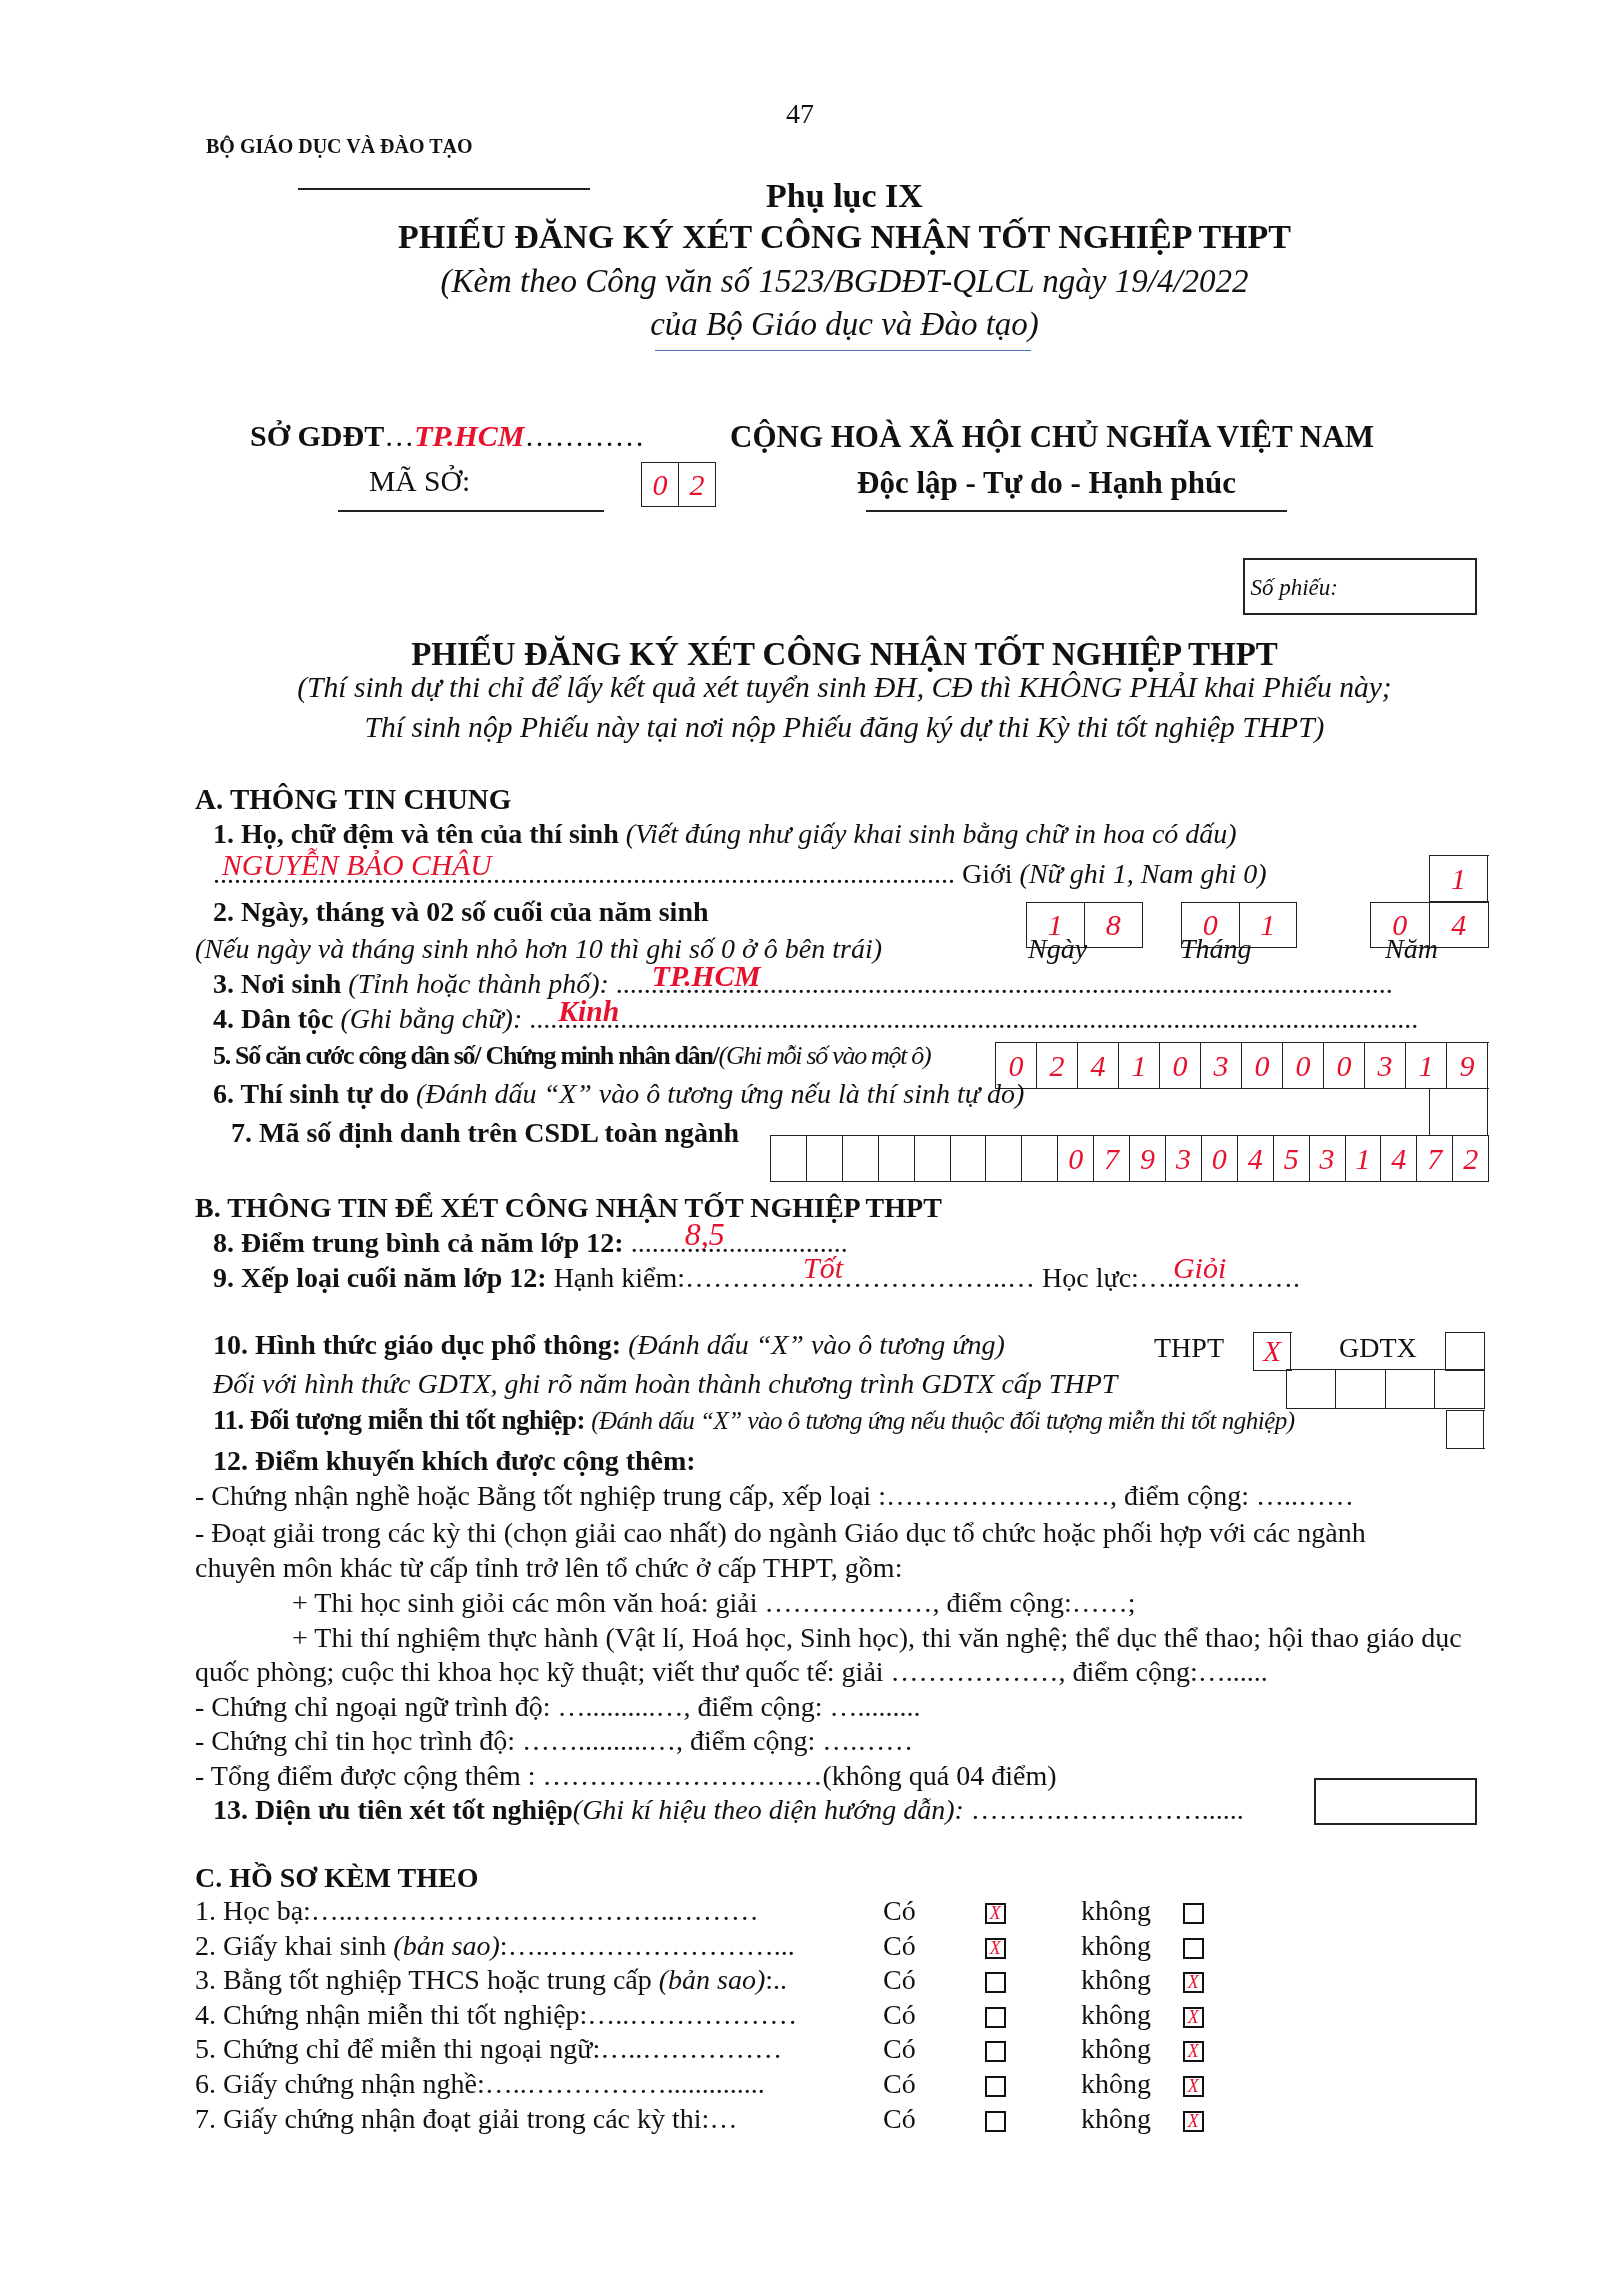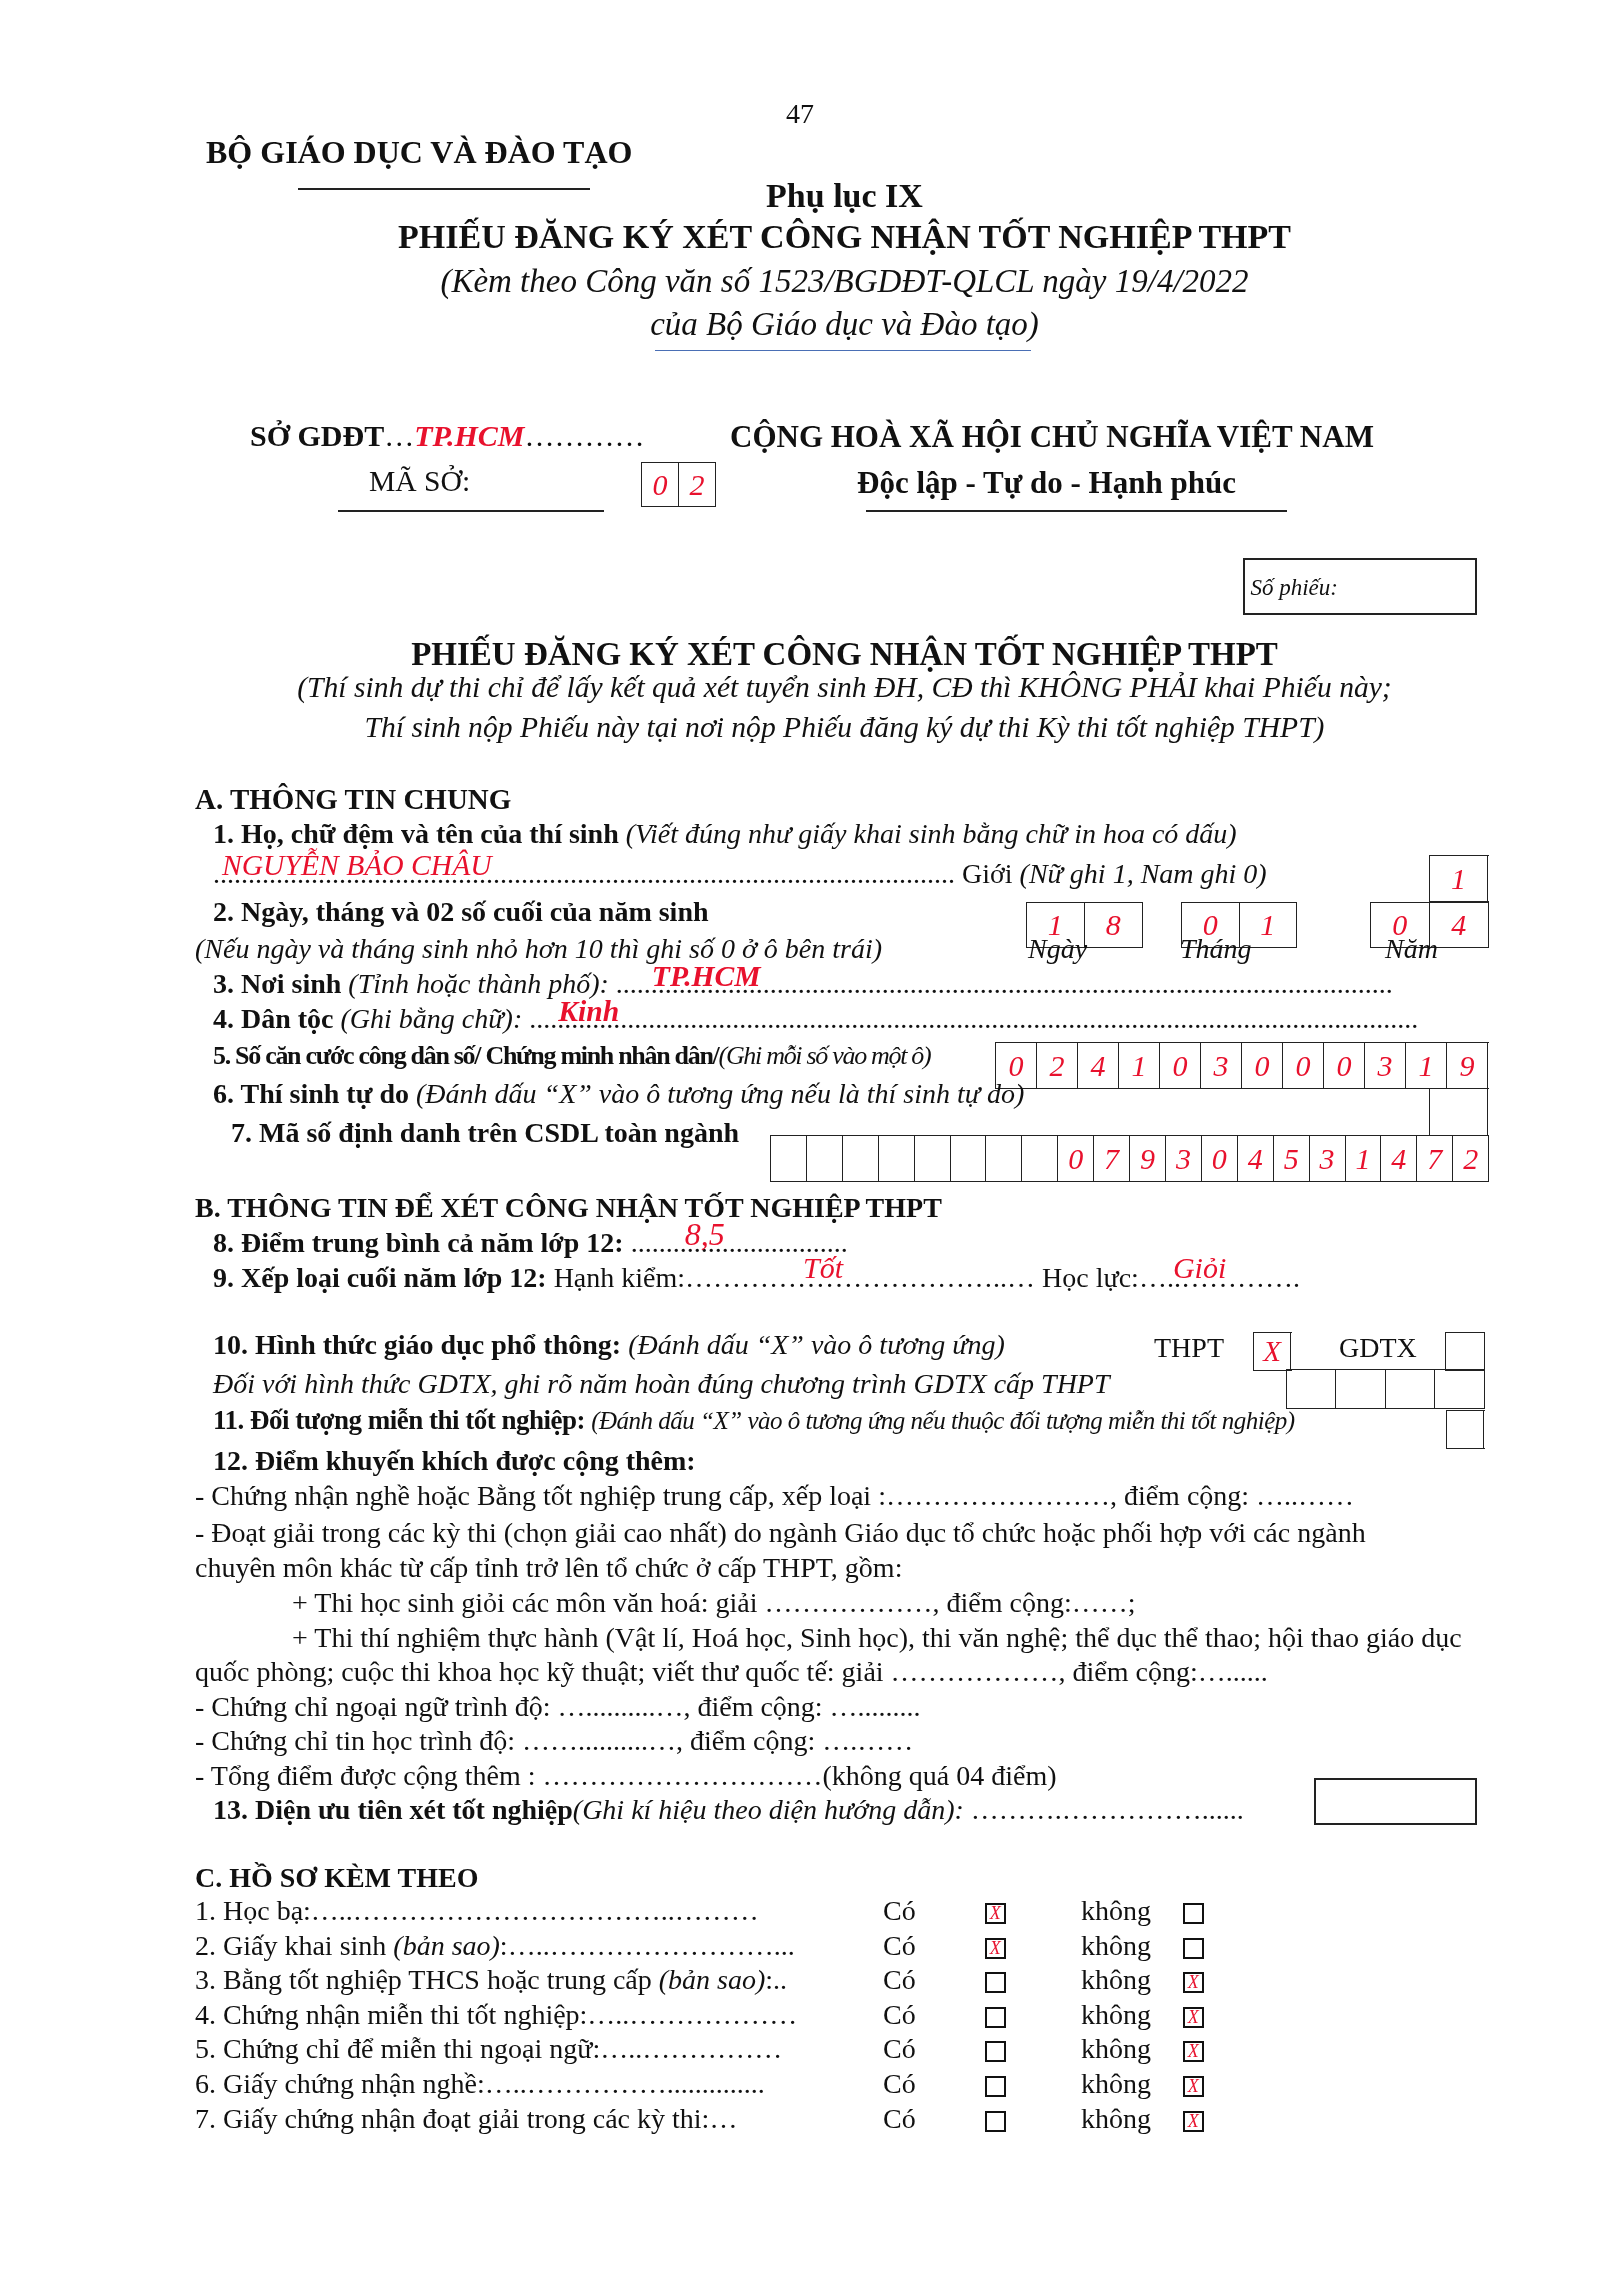"BỘ GIÁO DỤC VÀ ĐÀO" div.abs { font-size: 32px -> 20px }
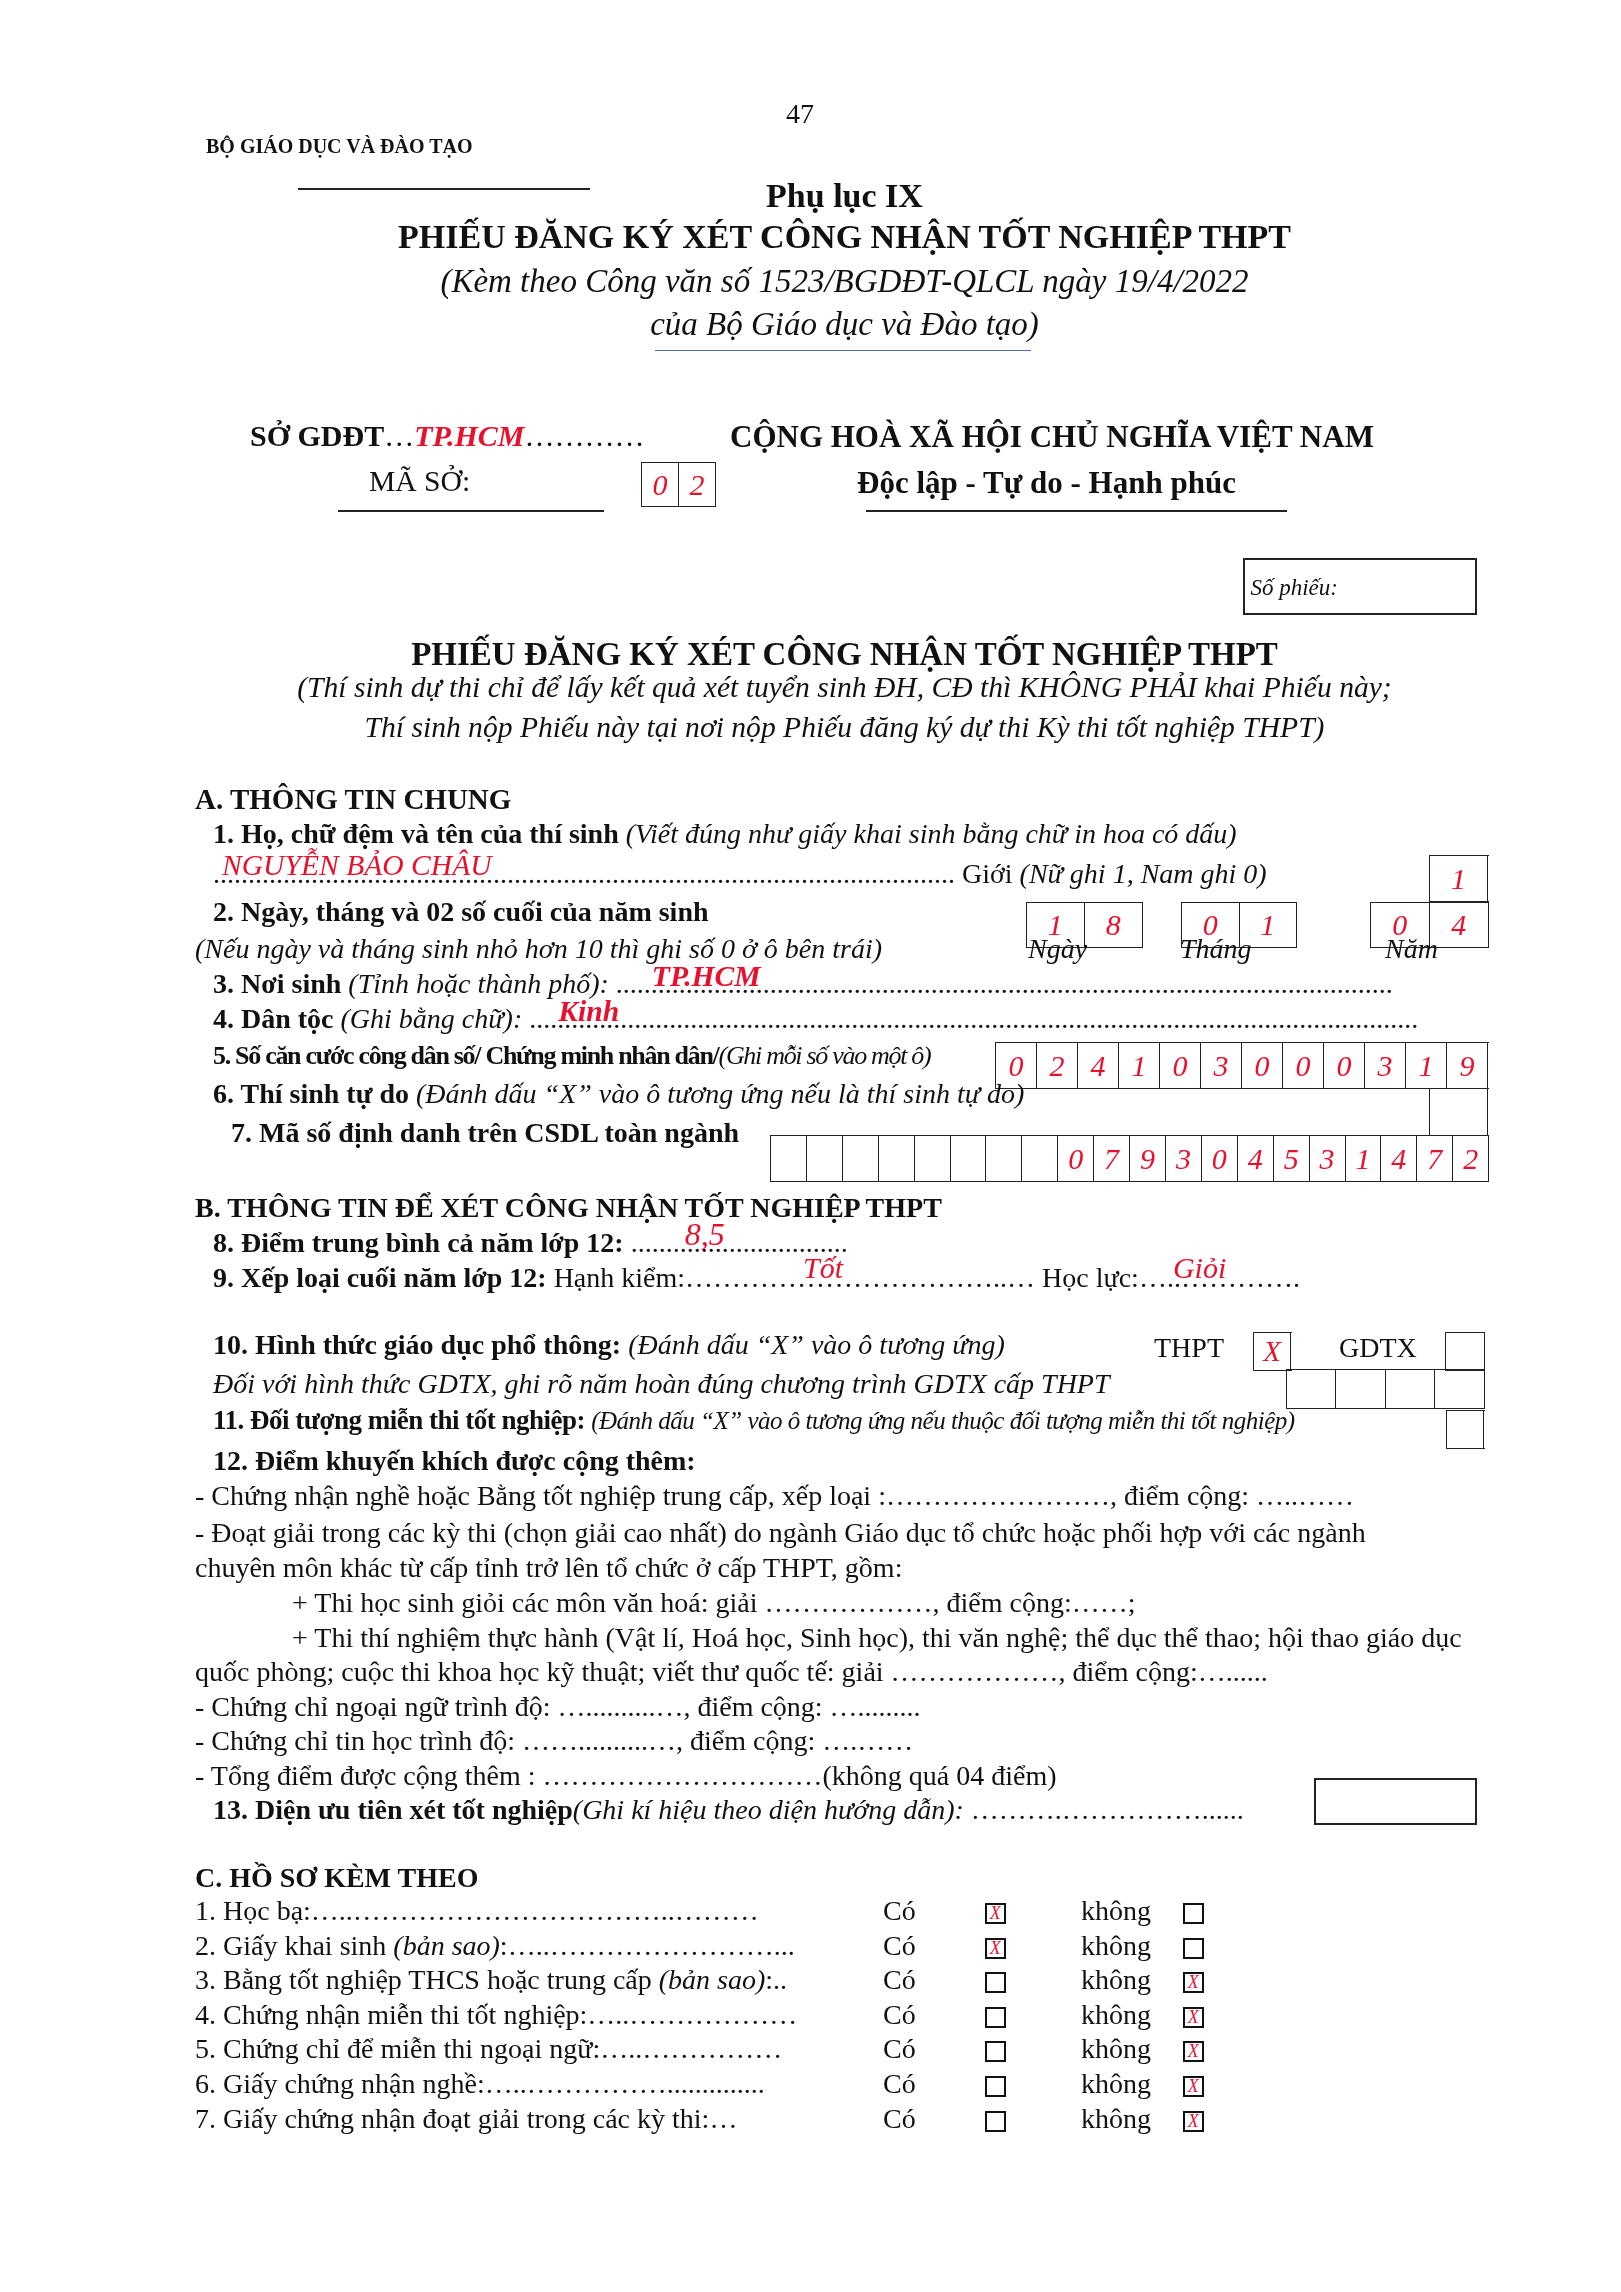"Đối với hình thức GDTX," div.abs { text: đúng -> thành }
